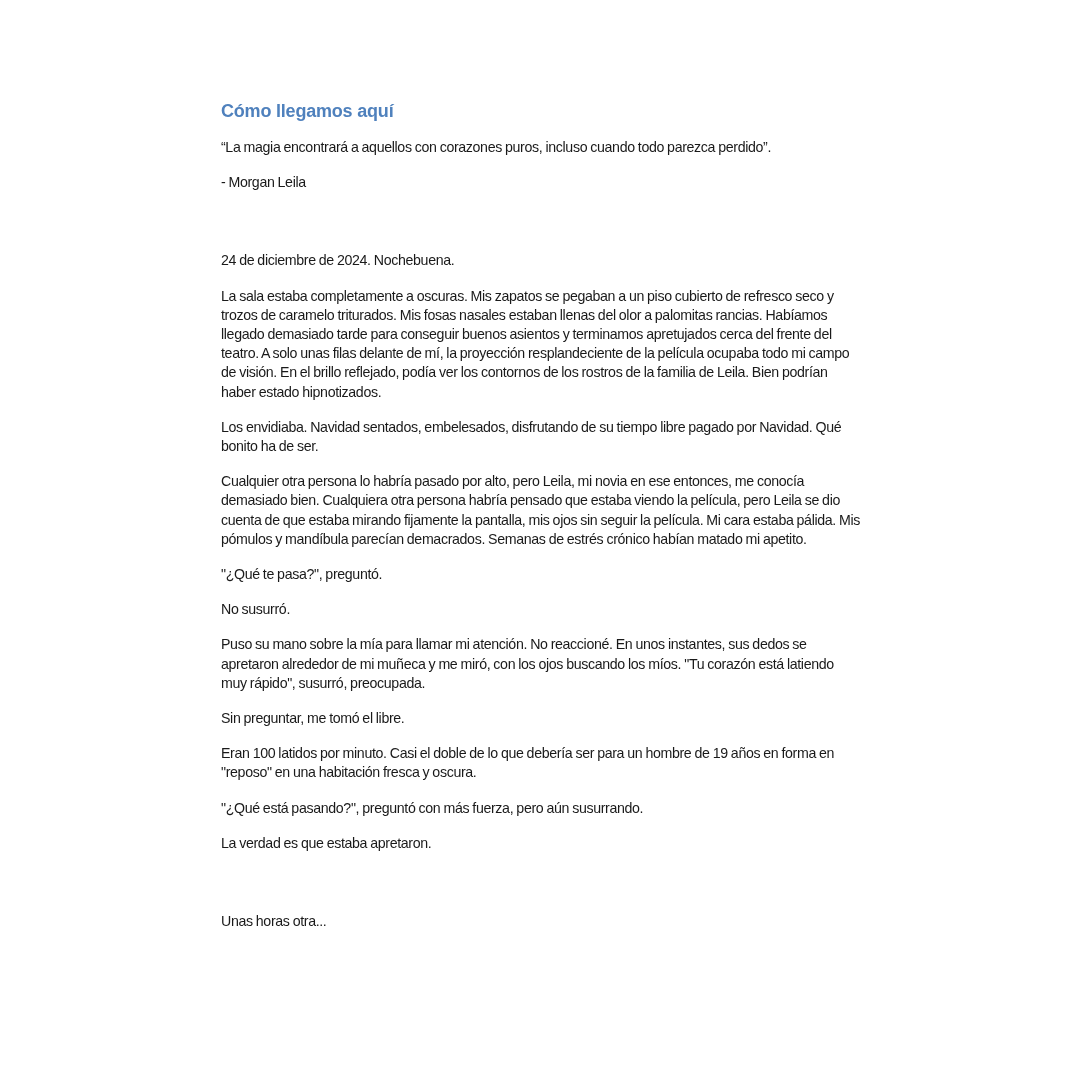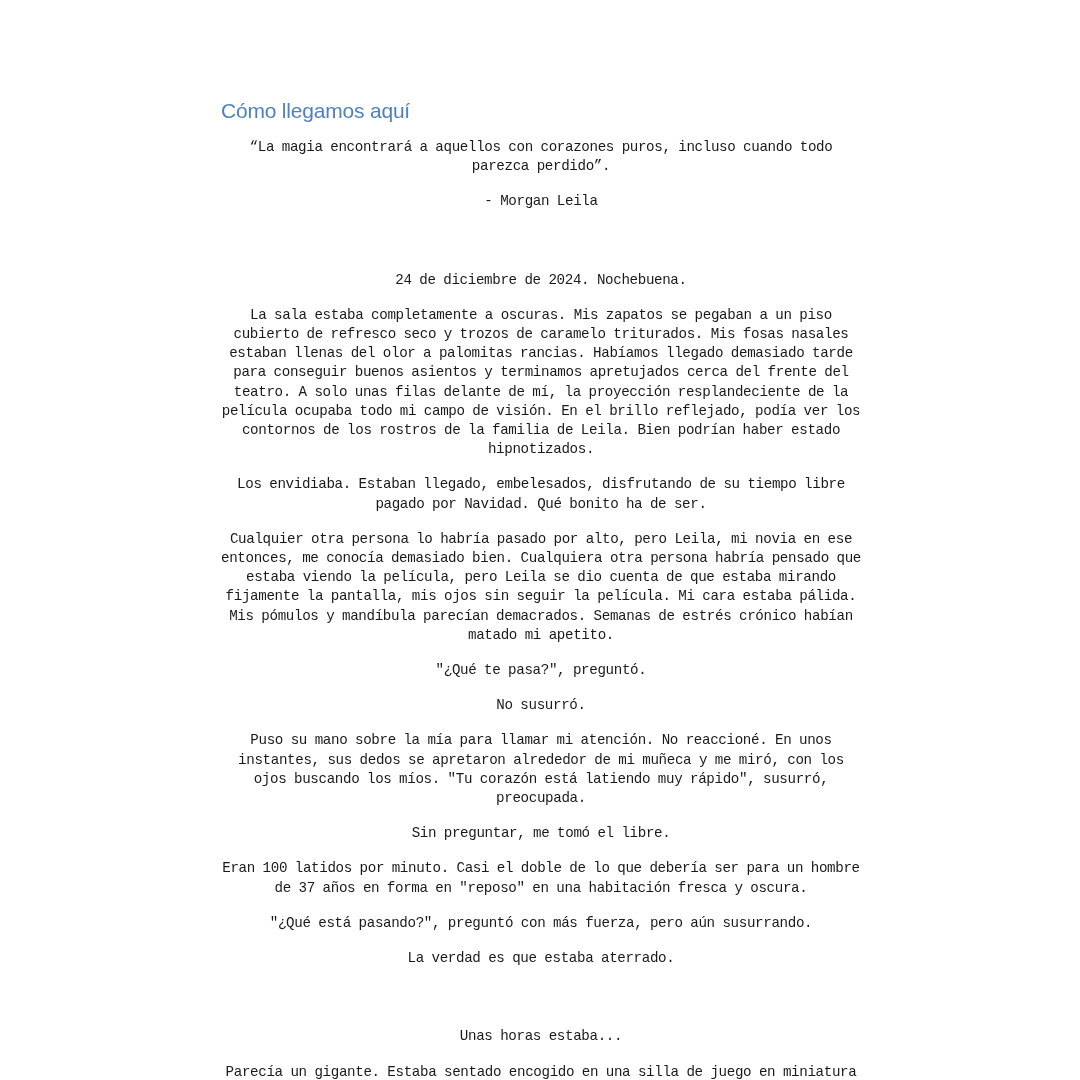"Cómo llegamos aquí" .title { font-size: 21px -> 18px; font-weight: normal -> bold }
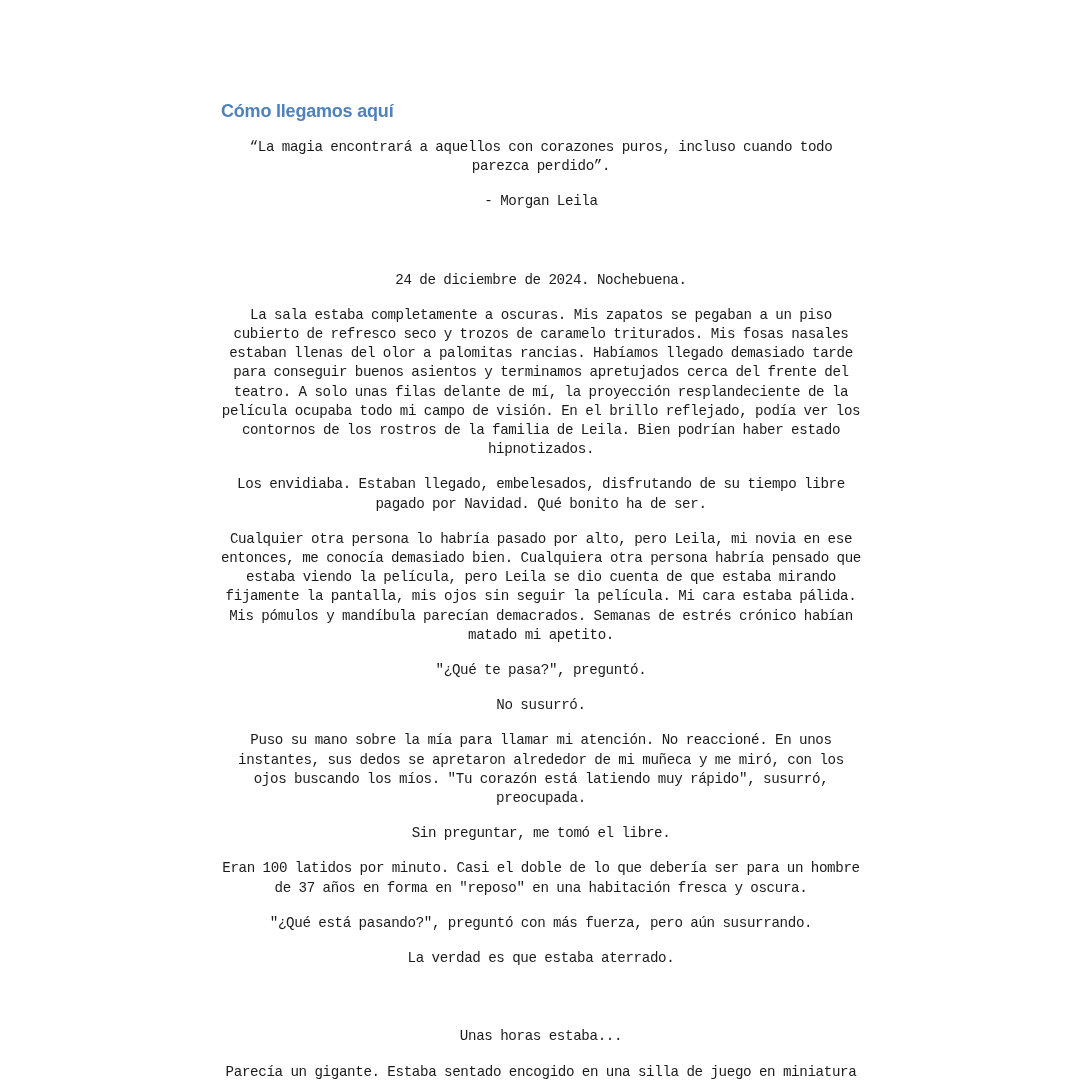"“La magia encontrará a aquellos" .para { font-family: Liberation Mono, monospace -> Liberation Sans, sans-serif; text-align: center -> none }
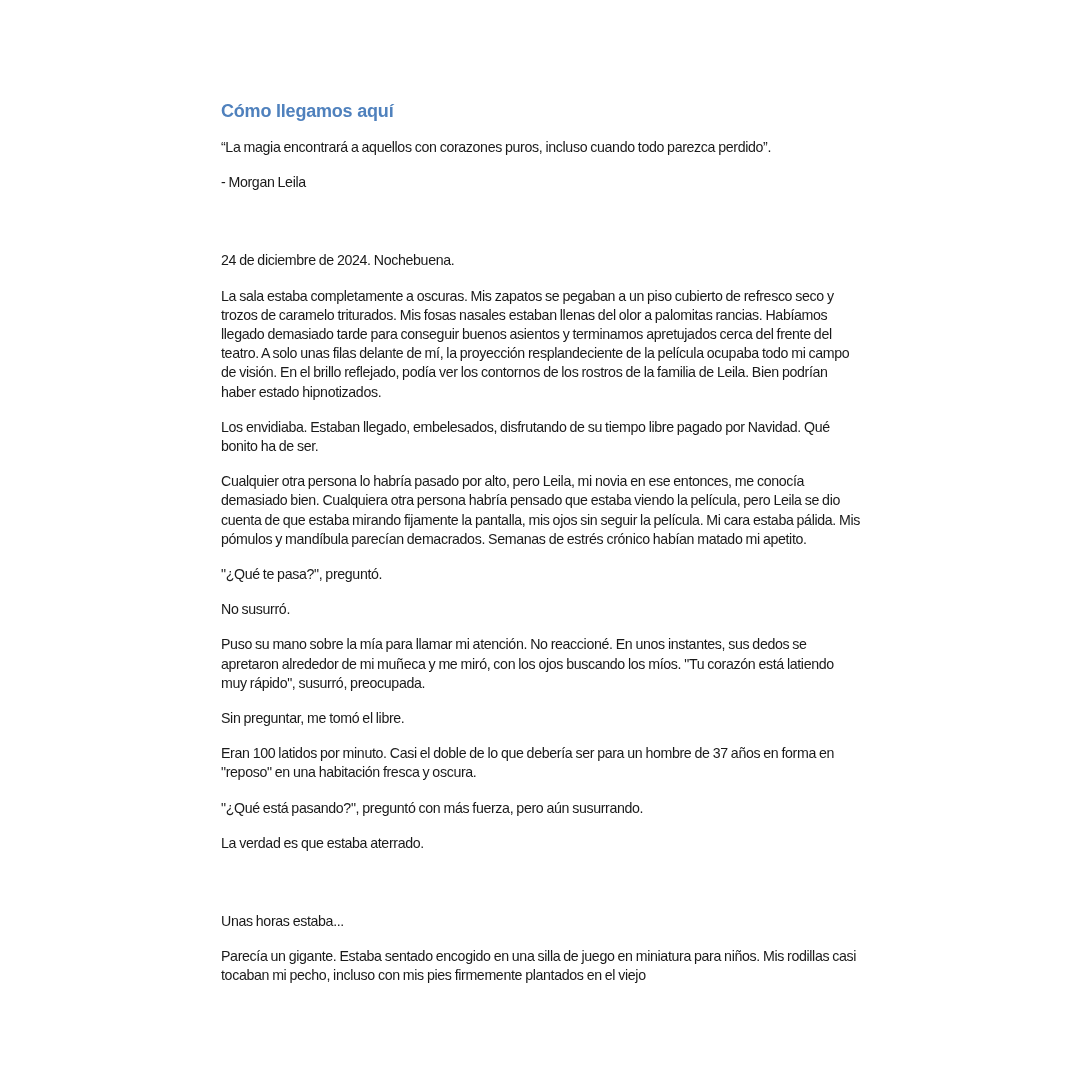"Los envidiaba. Estaban llegado," p.para { text: Estaban llegado -> Navidad sentados }
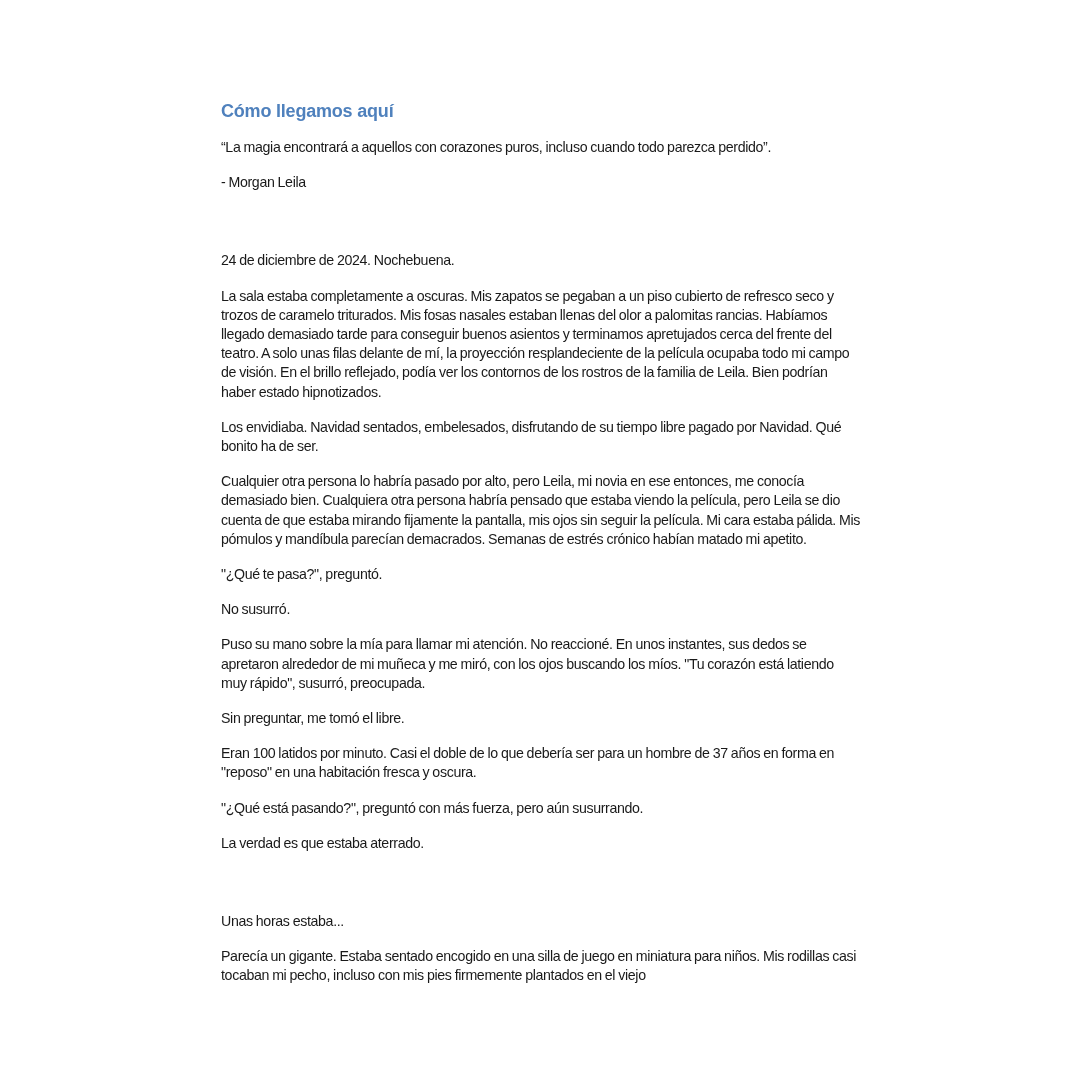"Eran 100 latidos por minuto." p.para { text: 37 -> 19 }
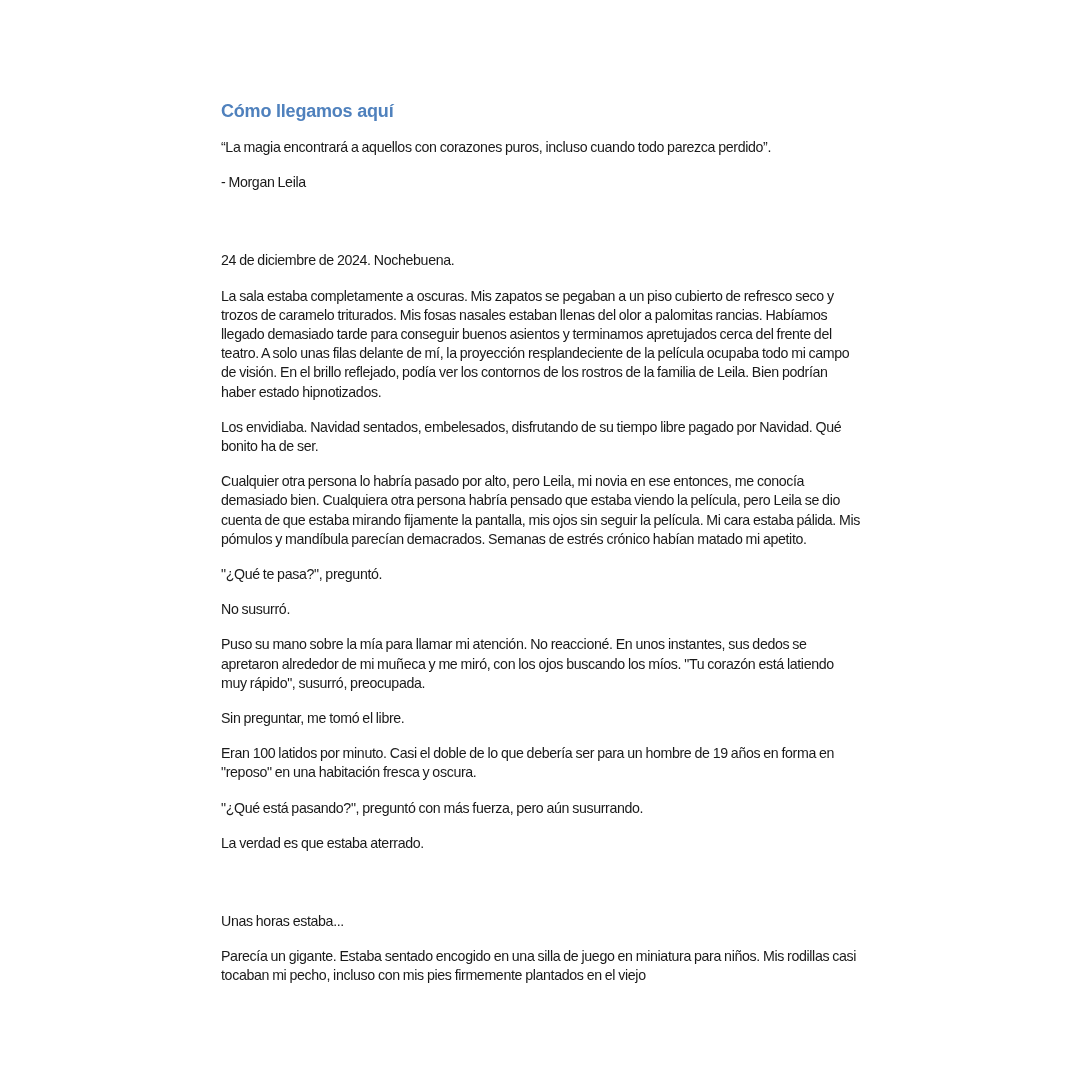"La verdad es que estaba" p.para { text: aterrado -> apretaron }
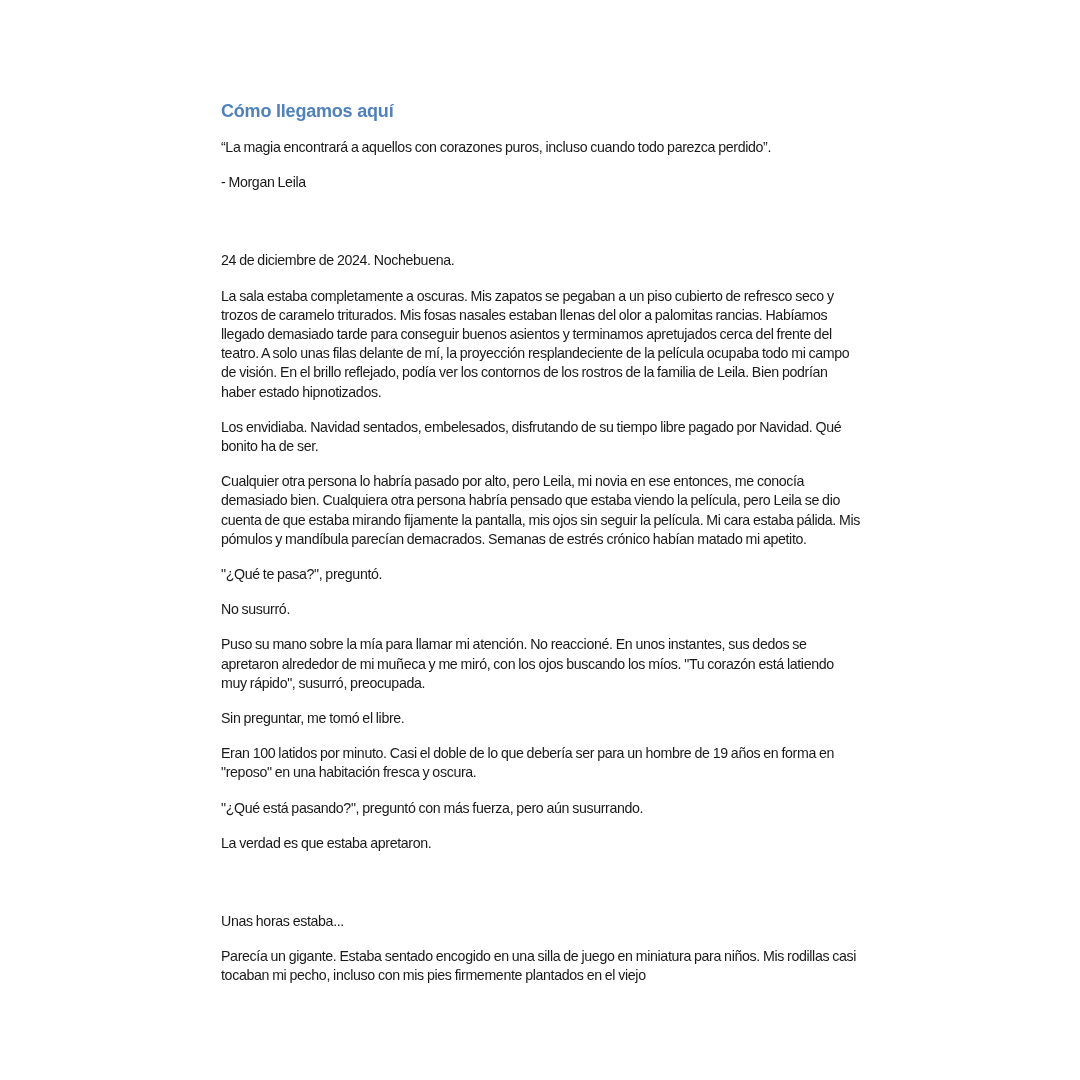"Unas horas estaba..." p.para { text: estaba -> otra }
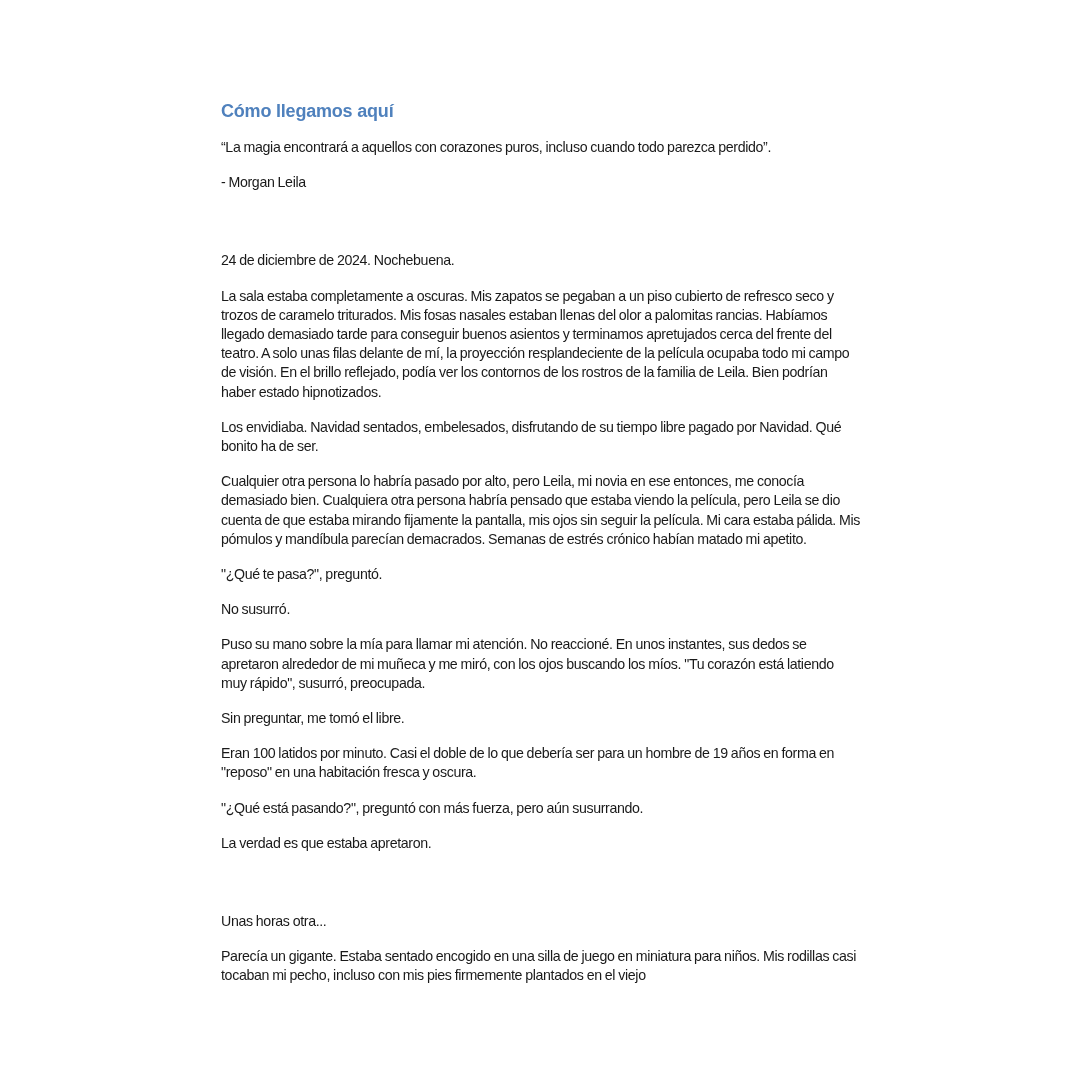"Parecía un gigante. Estaba sentado" p.para { html: <p>Parecía un gigante. Estaba sentado encogido en una silla de juego en miniatura para niños. Mis rodillas casi tocaban mi pecho, incluso con mis pies firmemente plantados en el viejo</p> -> none }
